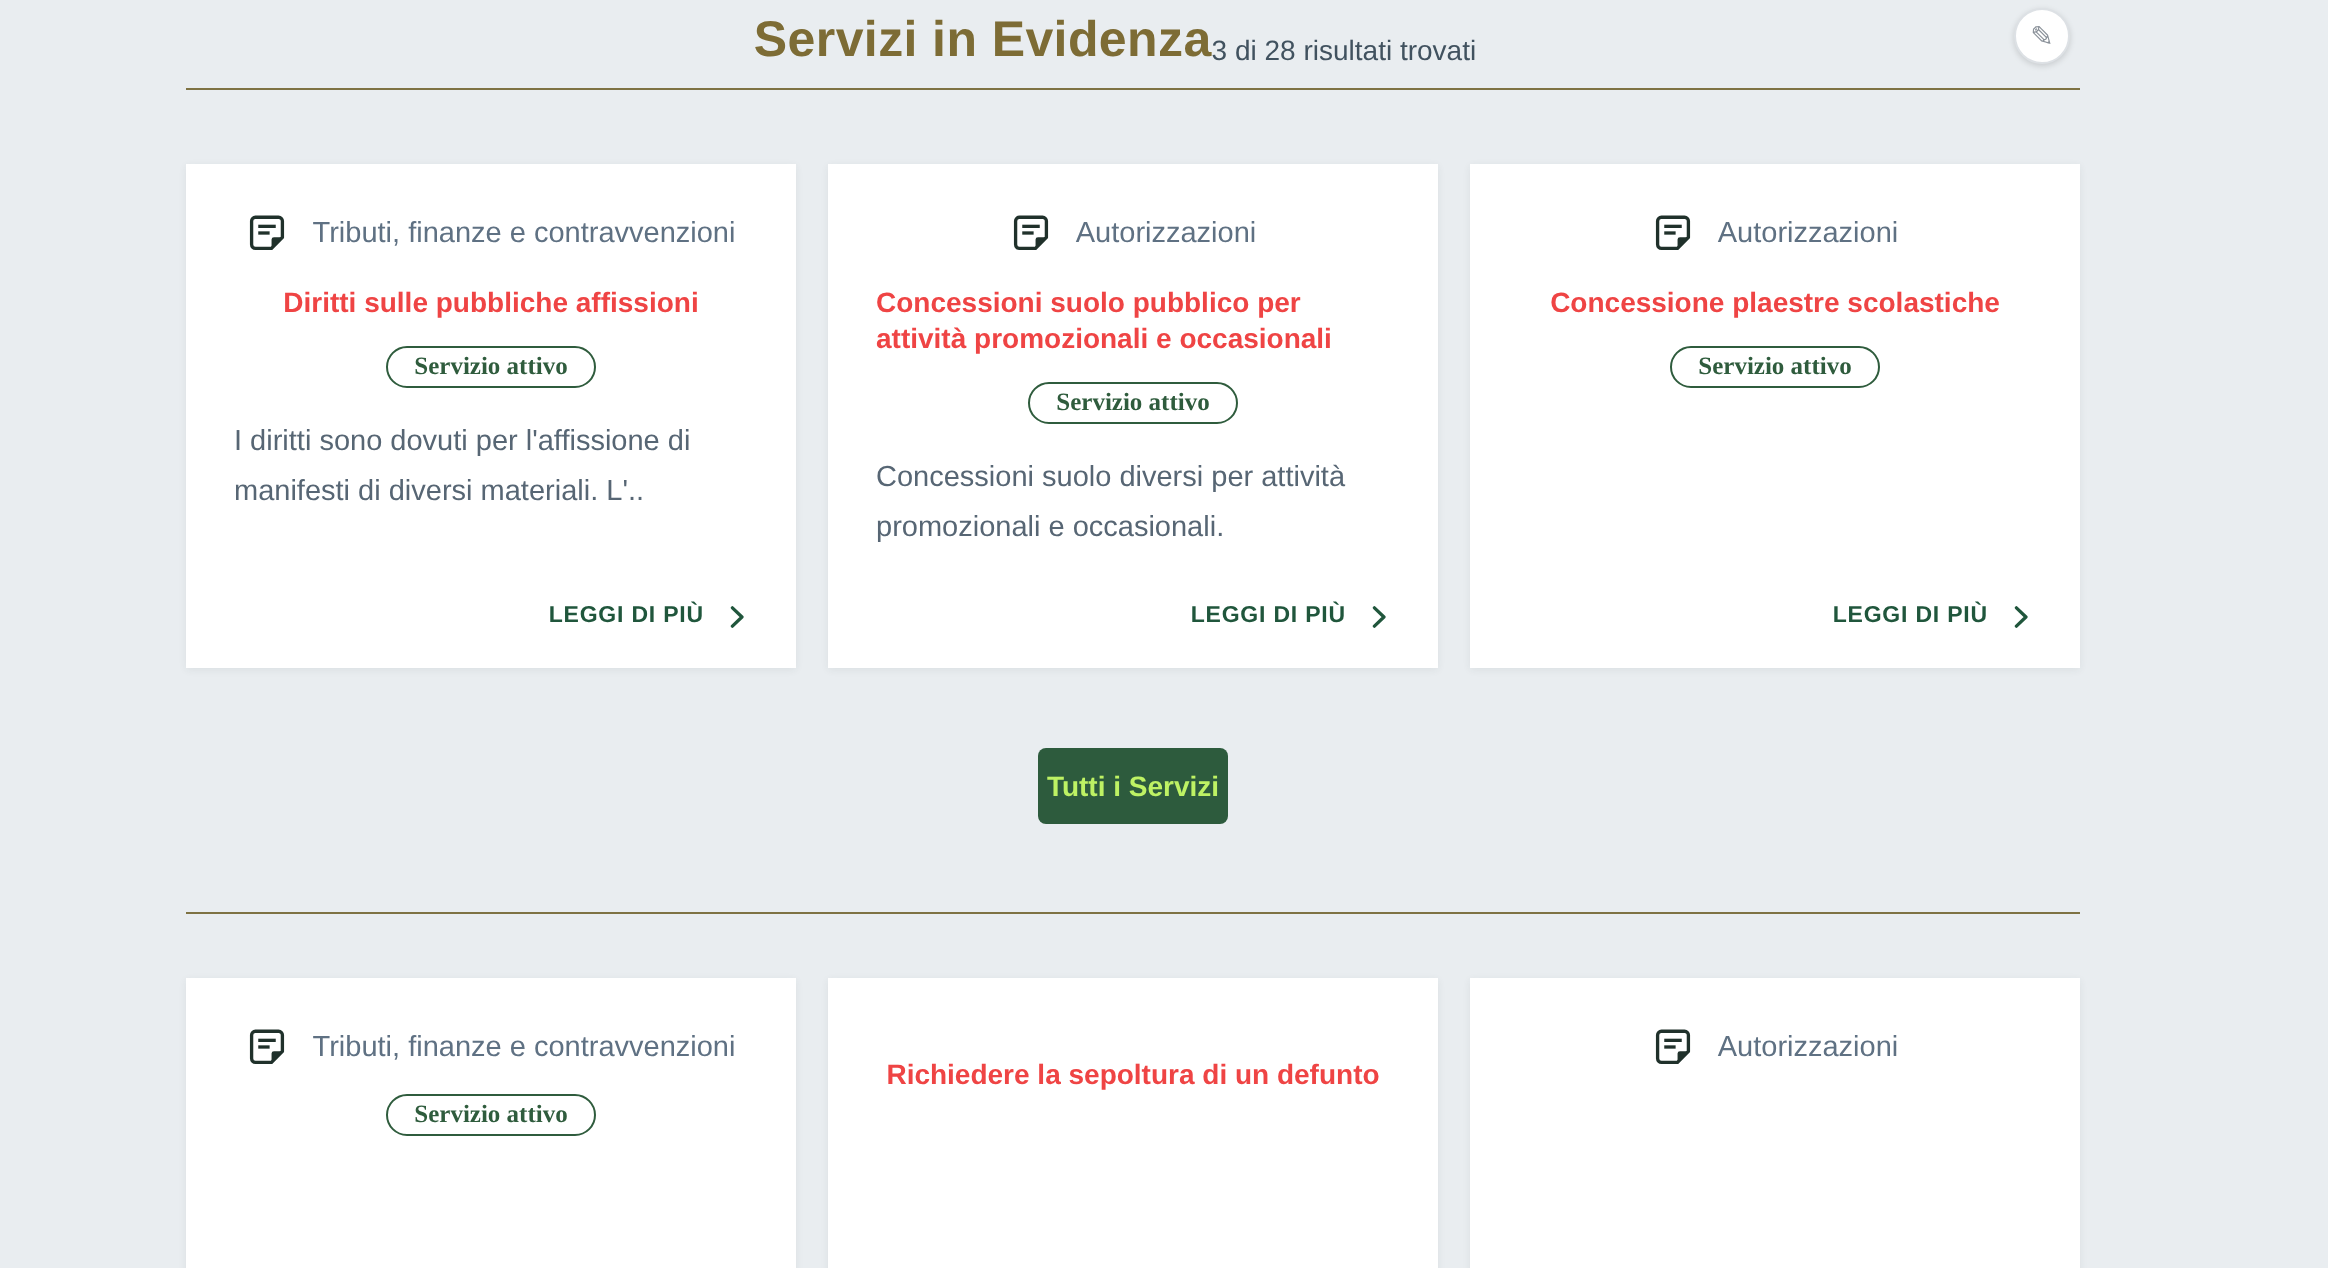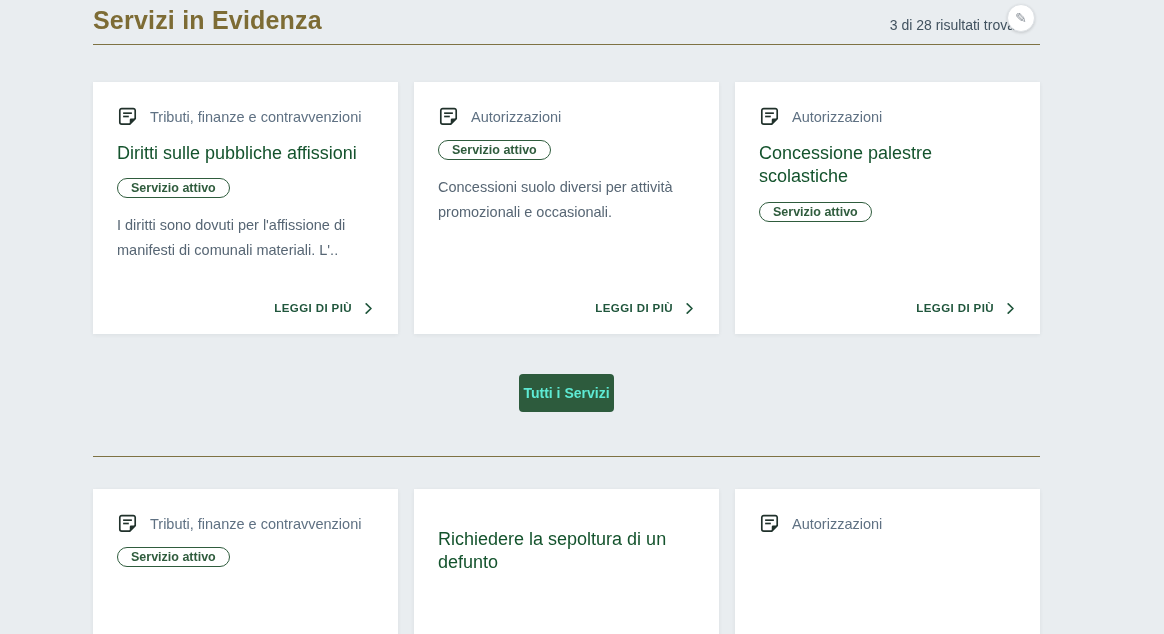"Servizi in Evidenza" .section-header { justify-content: space-between -> center }
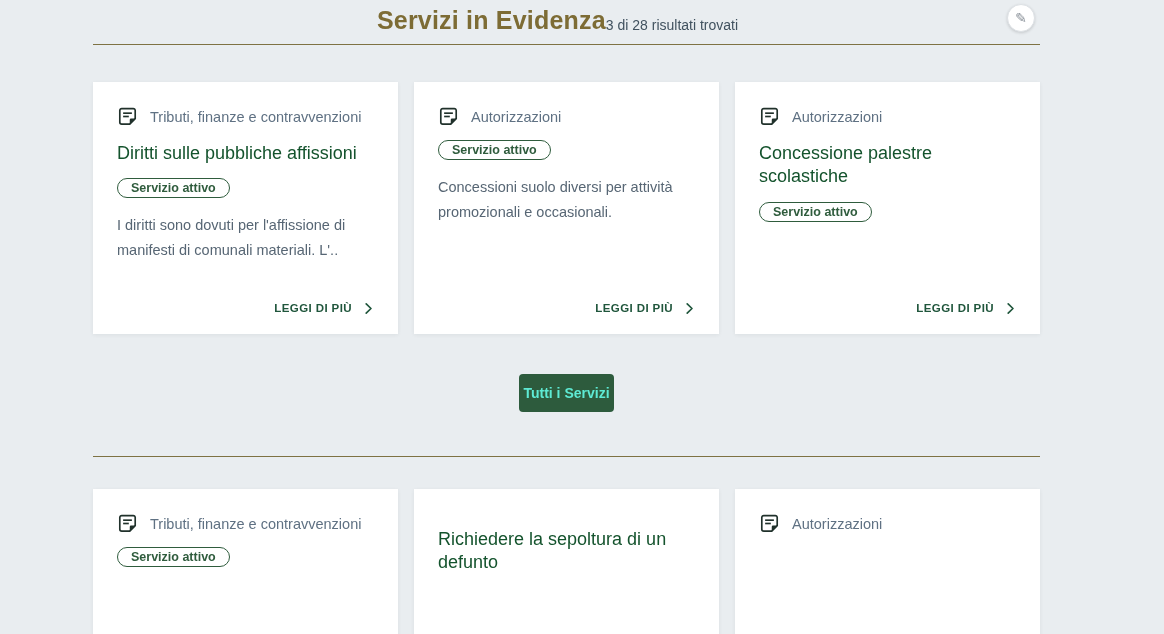"Tributi, finanze e contravvenzioni" .card { align-items: flex-start -> center }
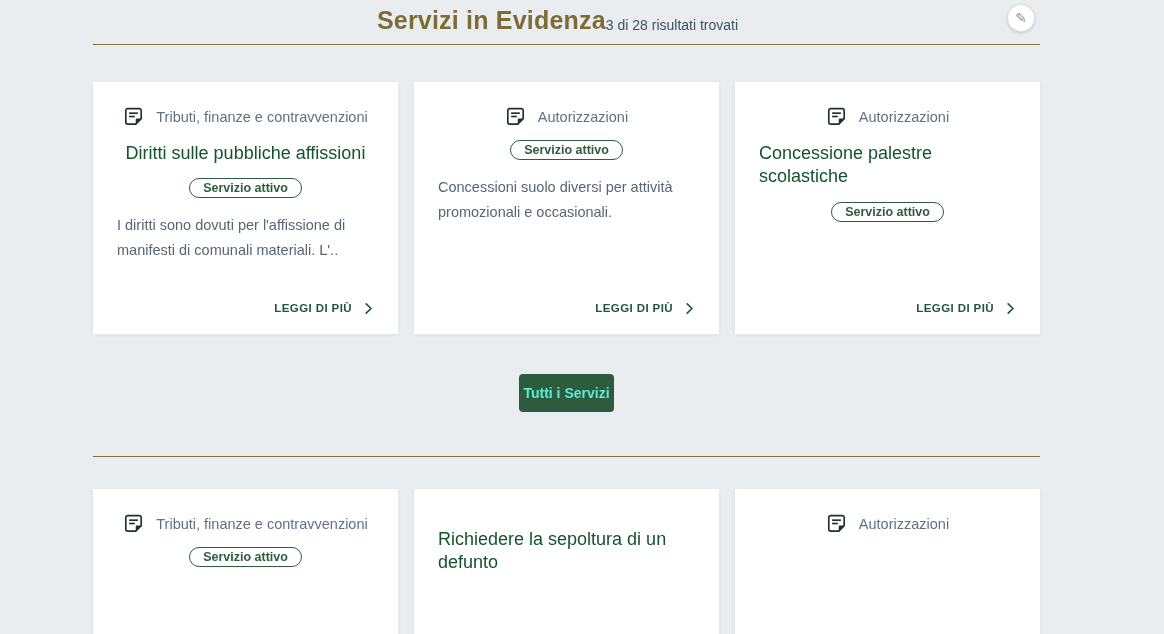"Diritti sulle pubbliche affissioni" .card-title { color: #14532d -> #ef4444; font-size: 18px -> 14px; font-weight: normal -> bold }
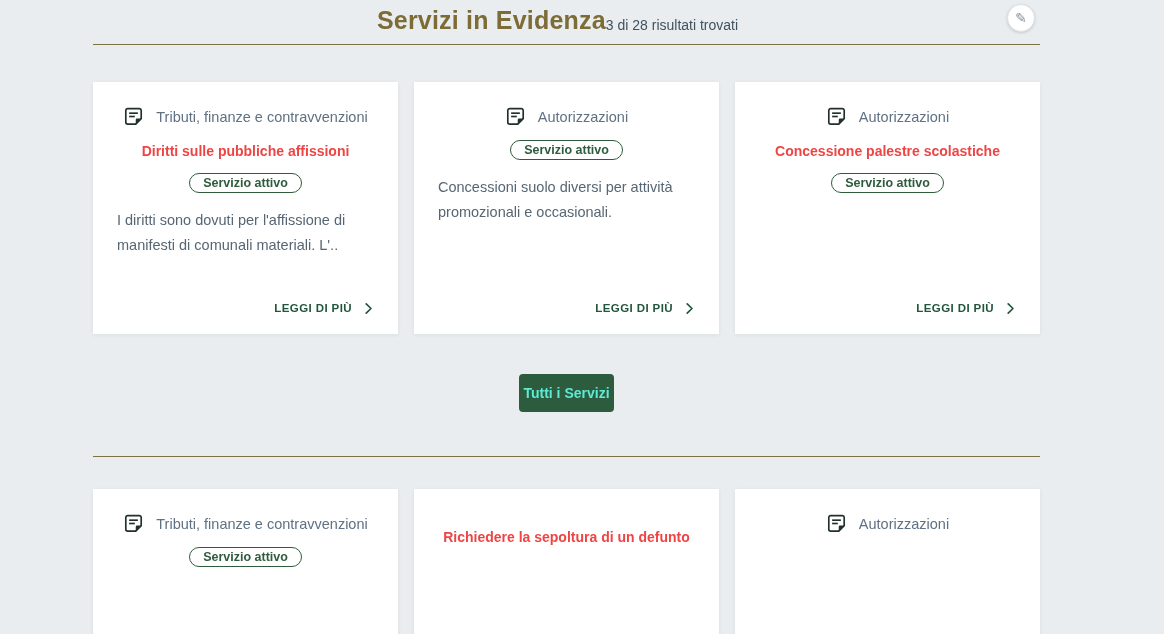"Concessioni suolo pubblico per attività" div.card-title { html: none -> <div>Concessioni suolo pubblico per attività promozionali e occasionali</div> }
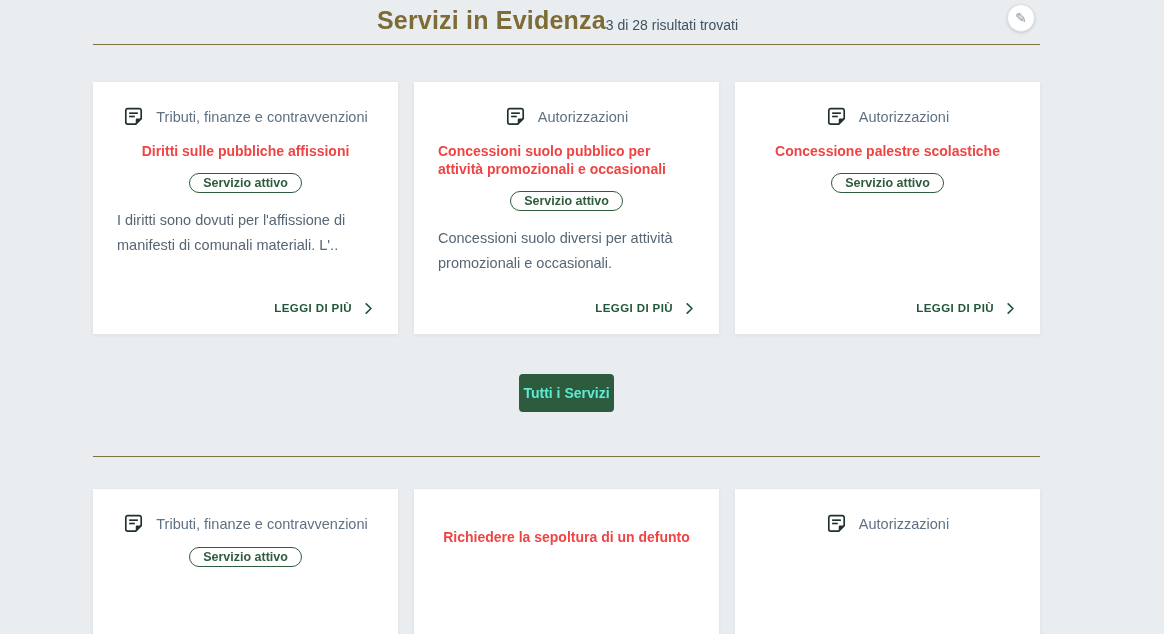"Concessione palestre scolastiche" div.card-title { text: palestre -> plaestre }
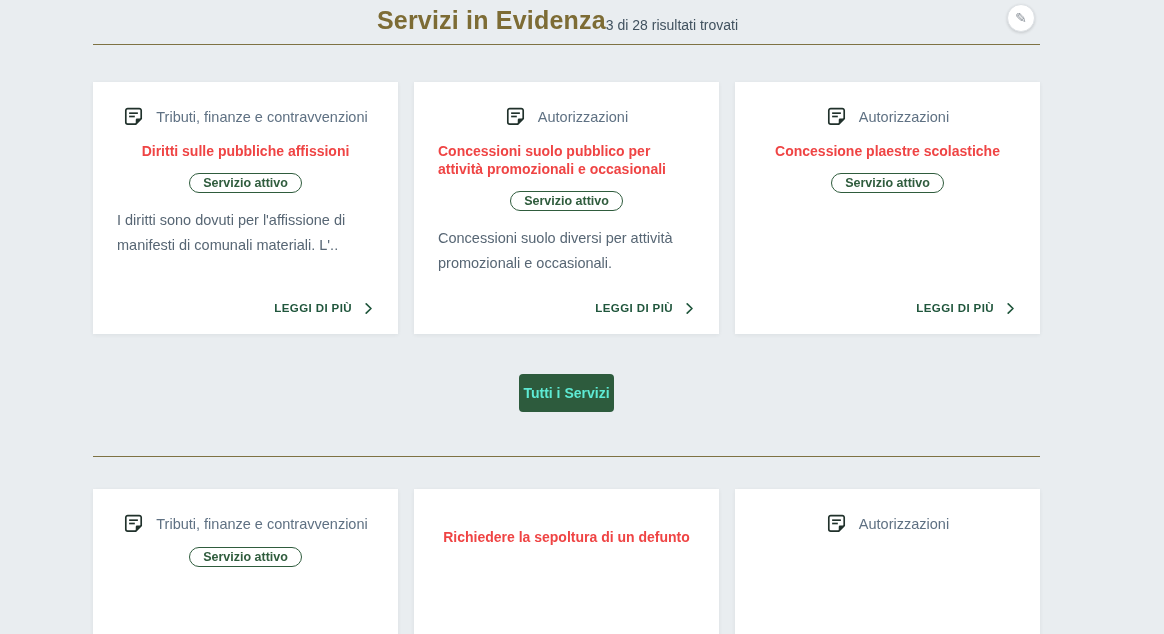"Servizio attivo" .badge-row { font-family: none -> Liberation Serif, serif }
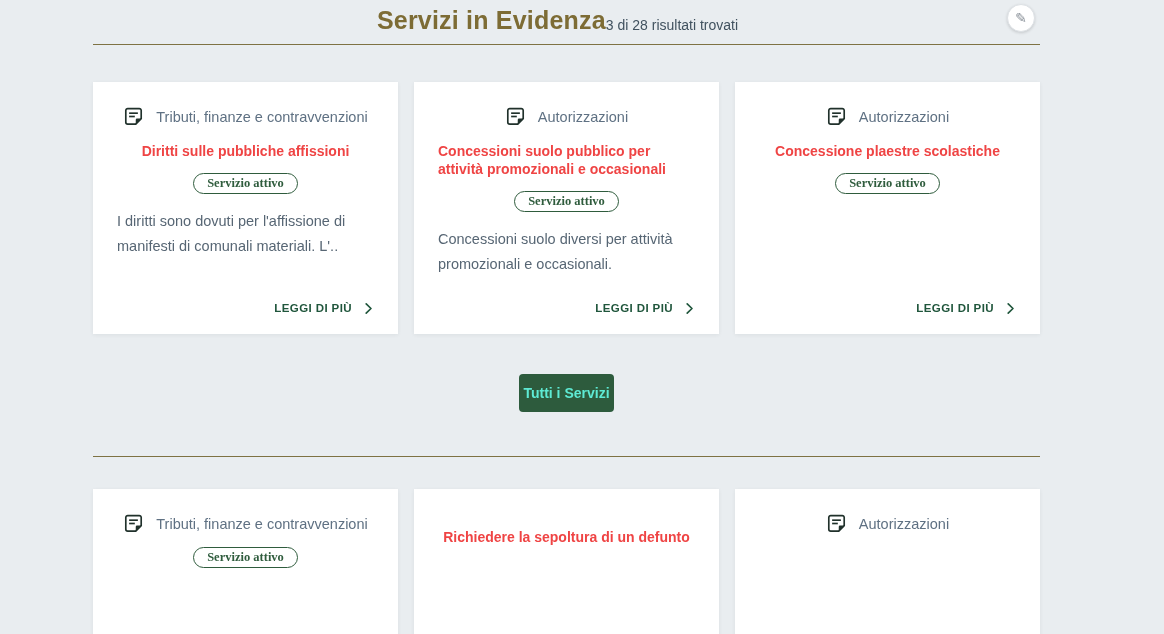"I diritti sono dovuti per" p.card-desc { text: comunali -> diversi }
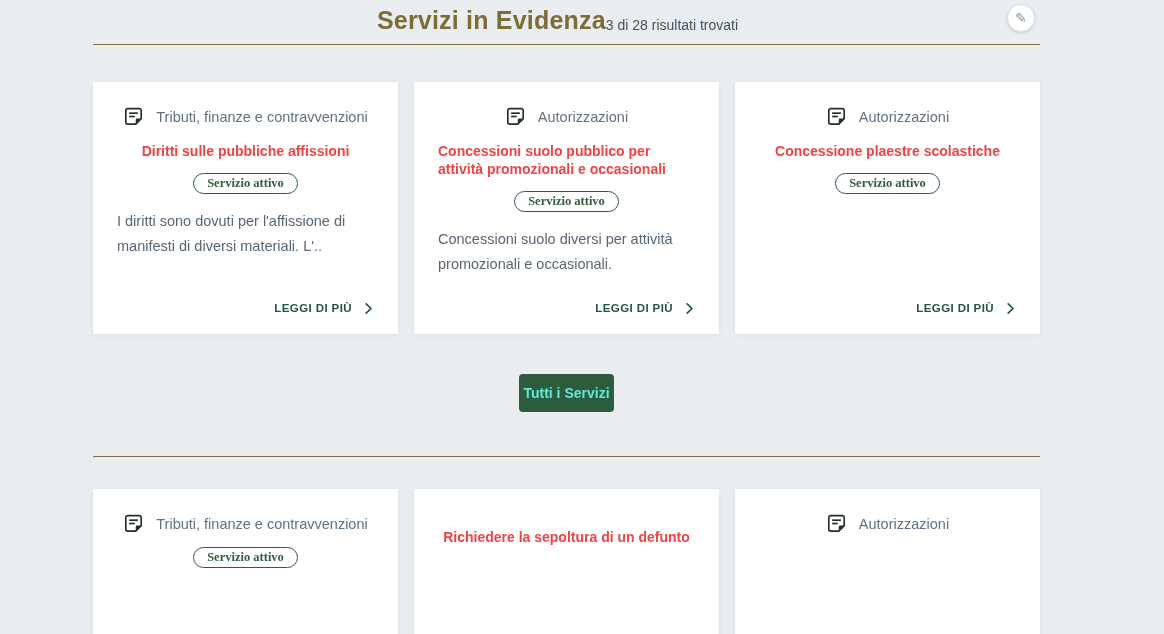"Tutti i Servizi" .all-services-btn { color: #5eead4 -> #bef264 }
